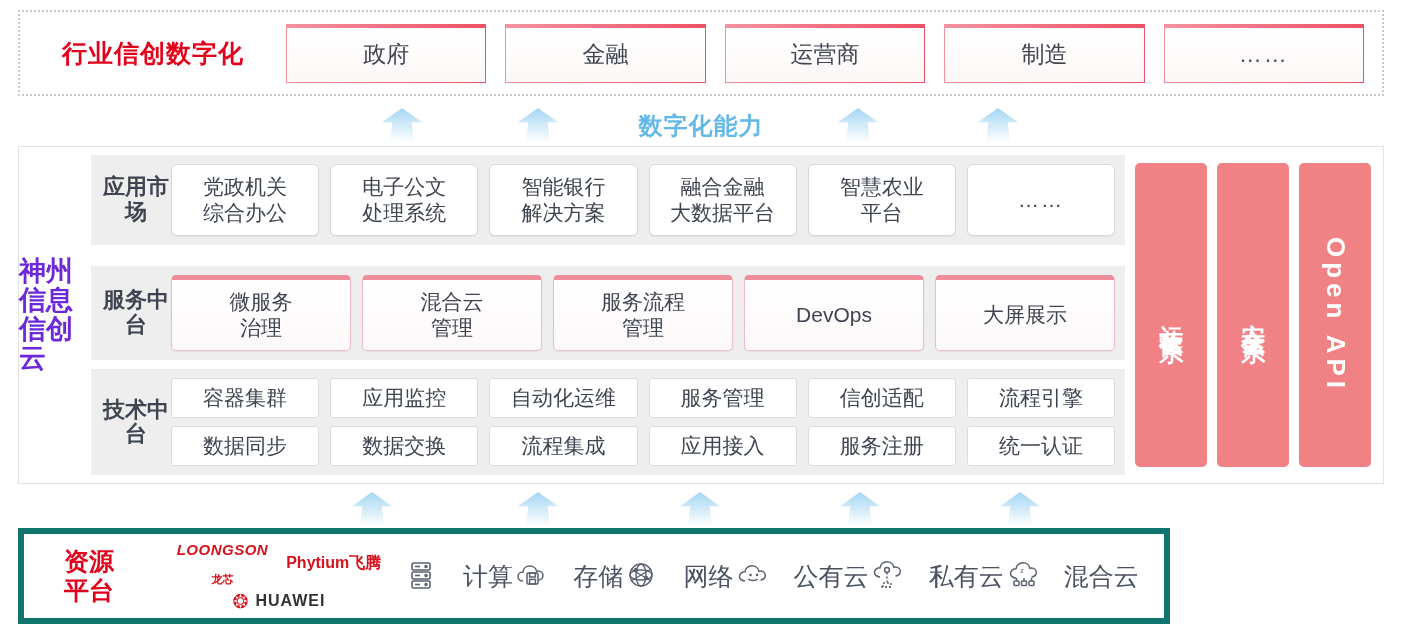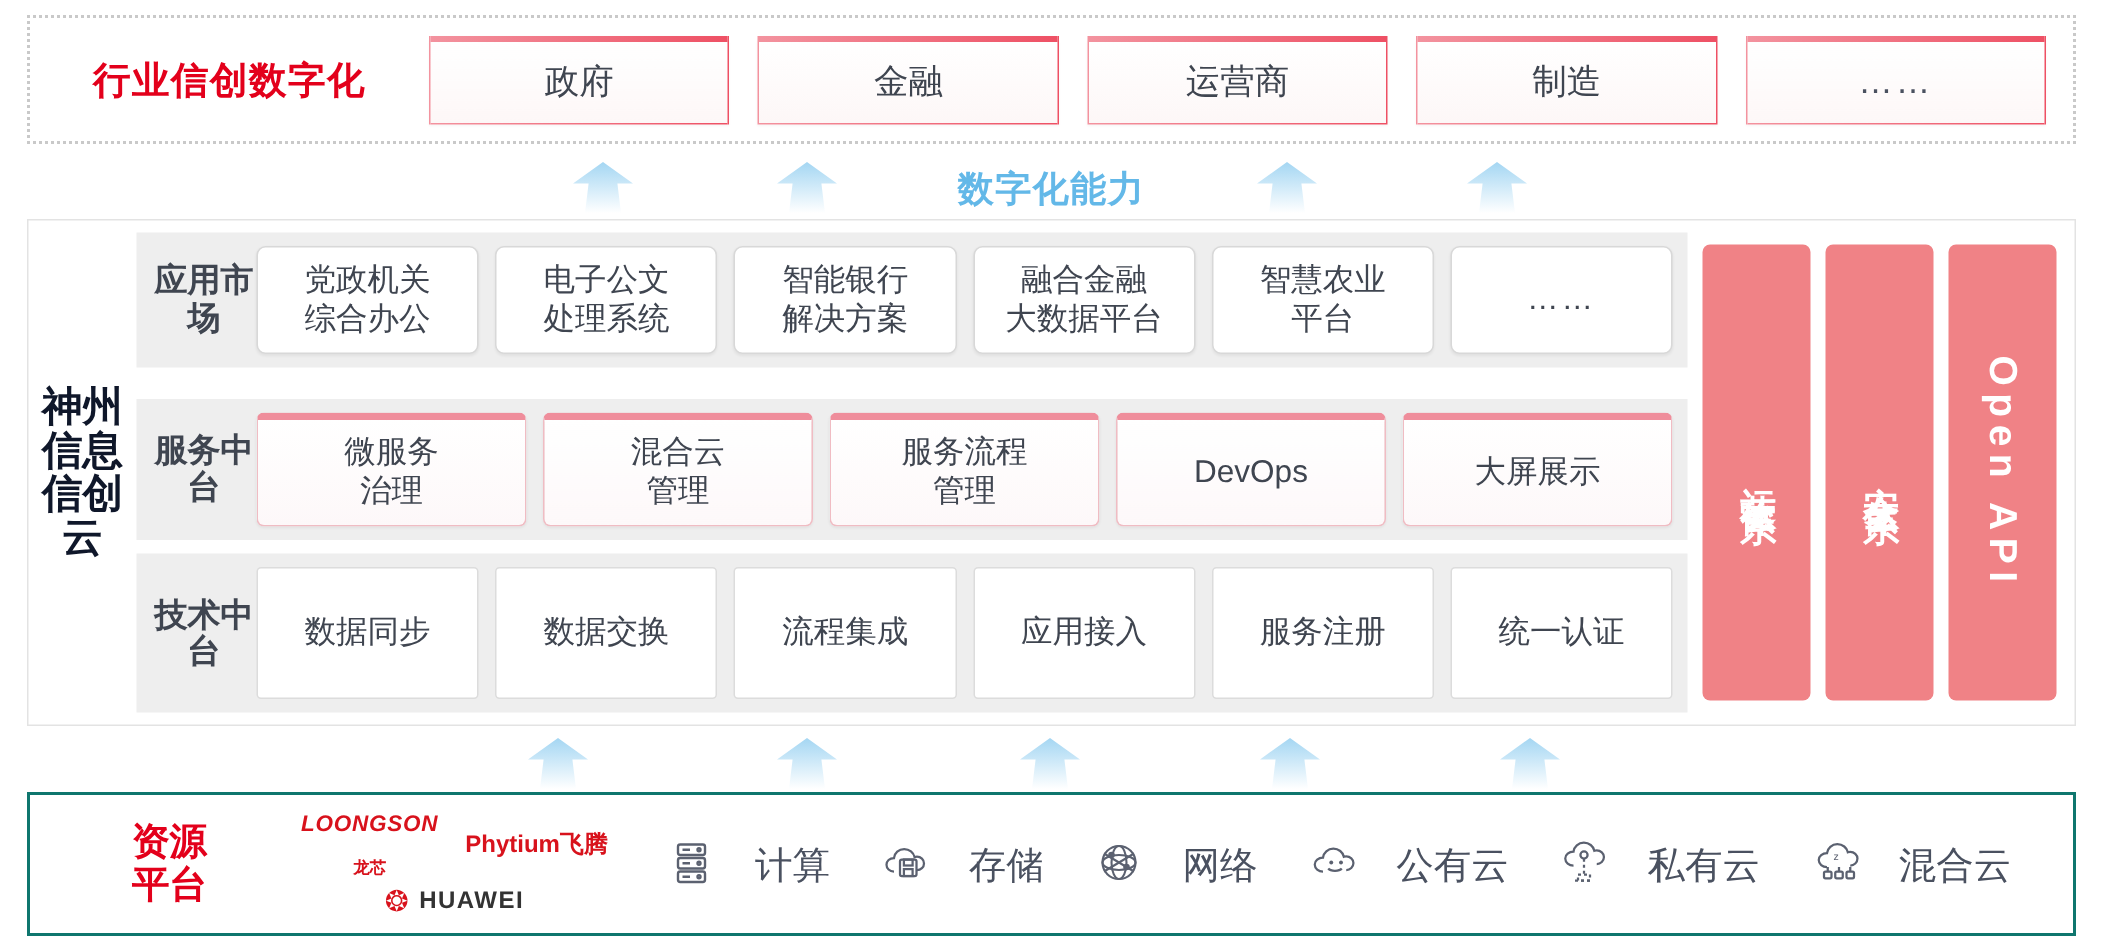"神州信息信创云" .cloud-title { color: #0f172a -> #6d28d9; text-align: center -> none }
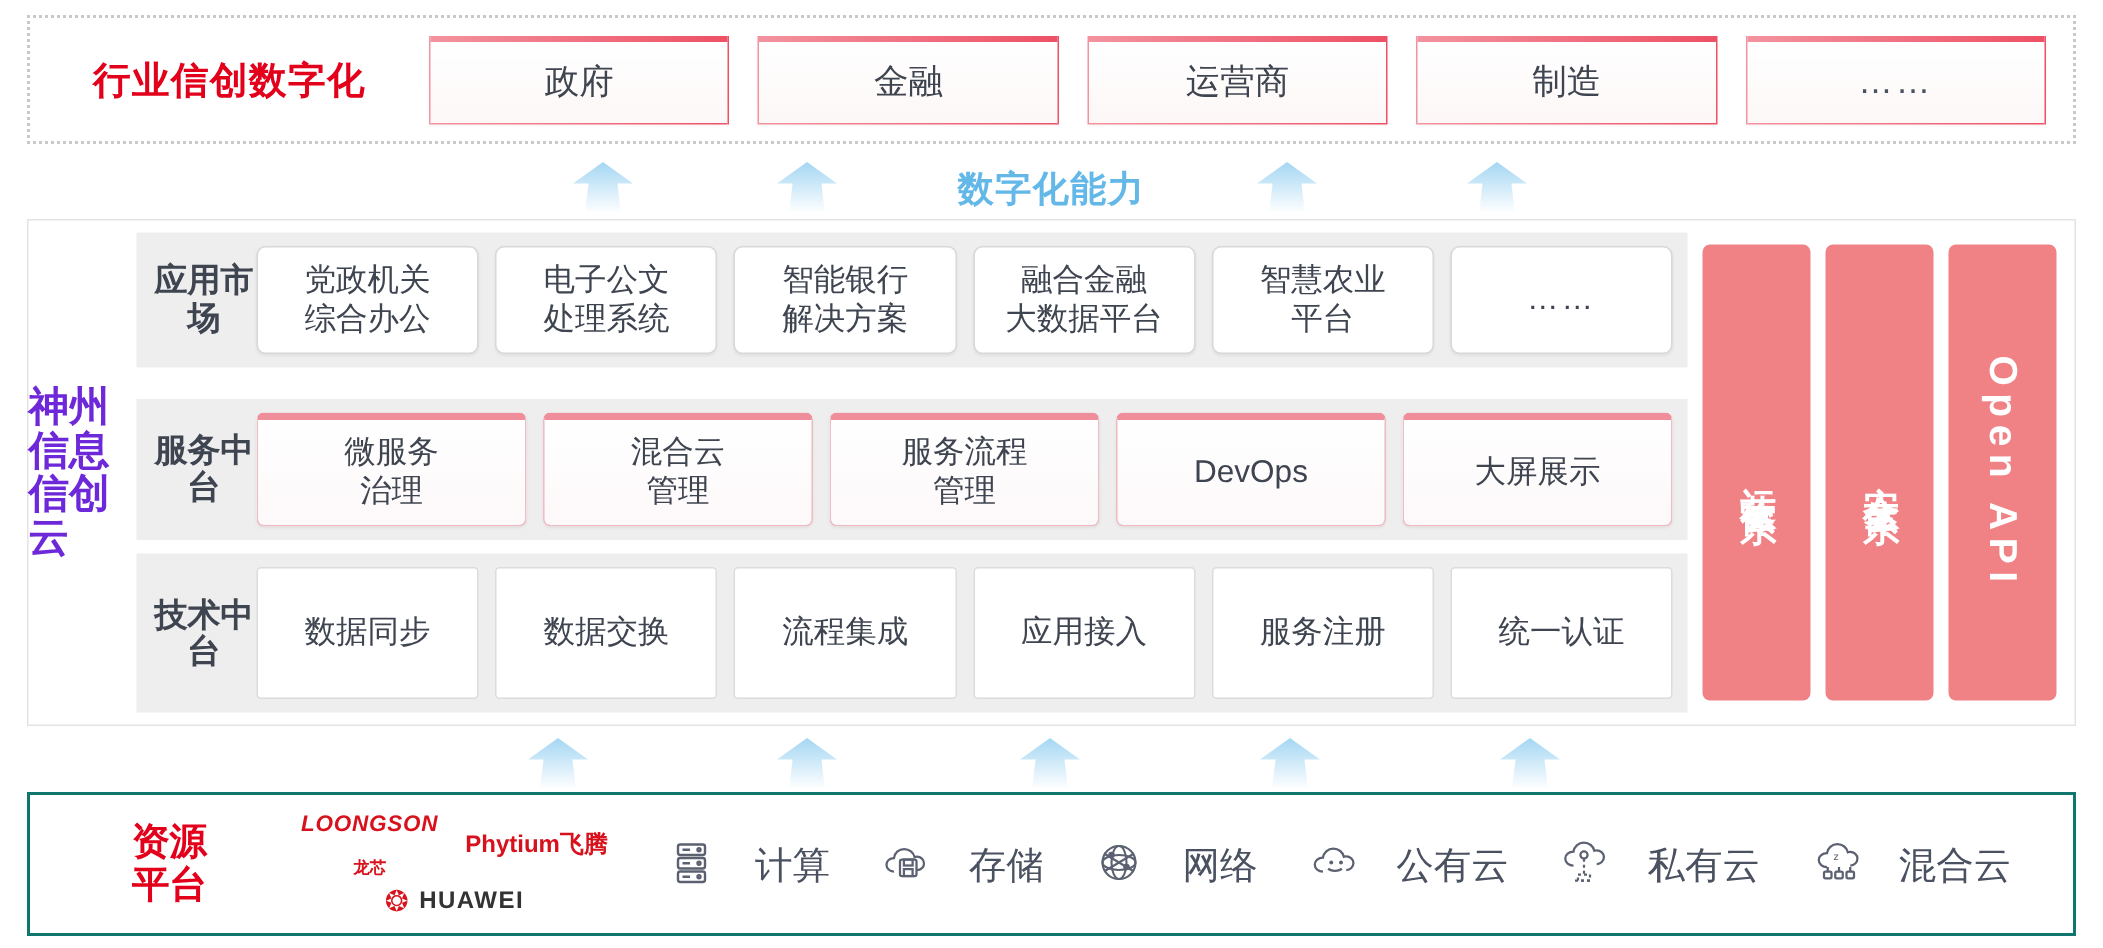"容器集群" div.tech-row { html: none -> <div> <div>容器集群</div> <div>应用监控</div> <div>自动化运维</div> <div>服务管理</div> <div>信创适配</div> <div>流程引擎</div> </div> }
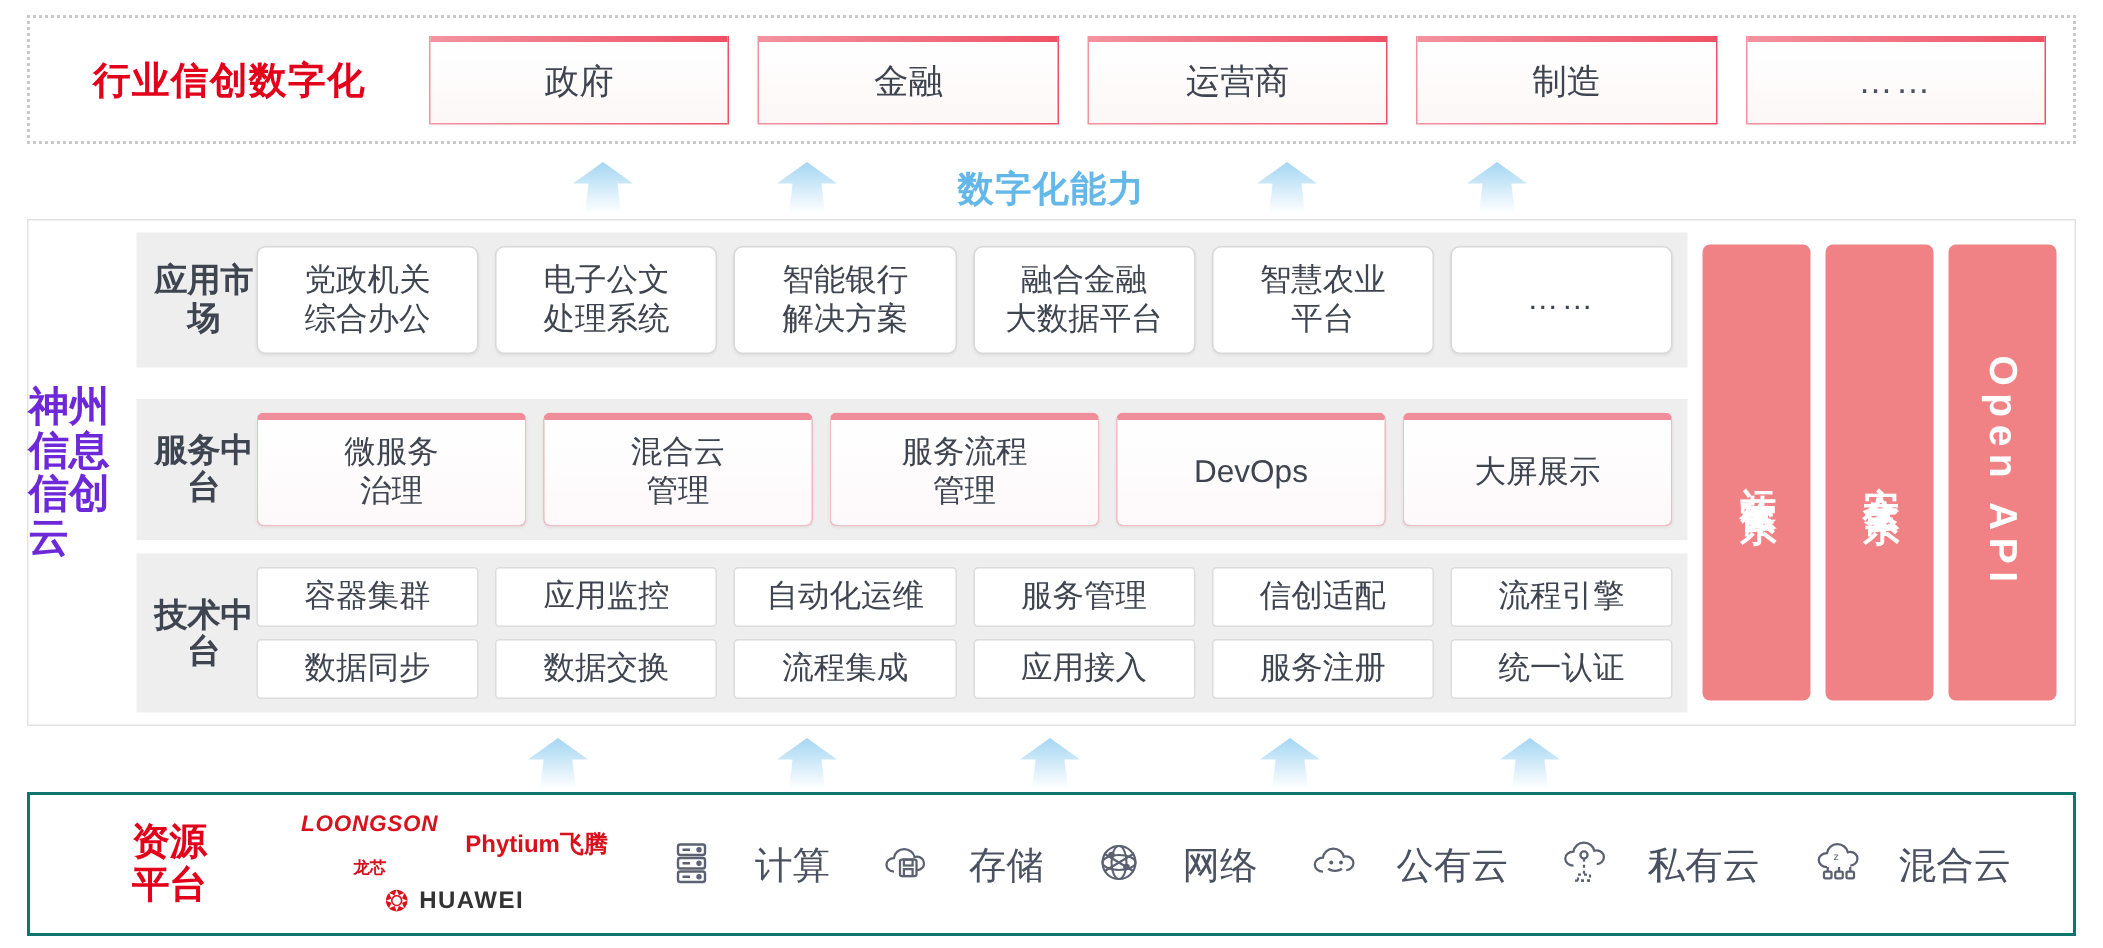"资源" .resource { border: 2px solid #0f766e -> 6px solid #0f766e; padding-left: 28px -> none; width: 1366px -> 1152px }
